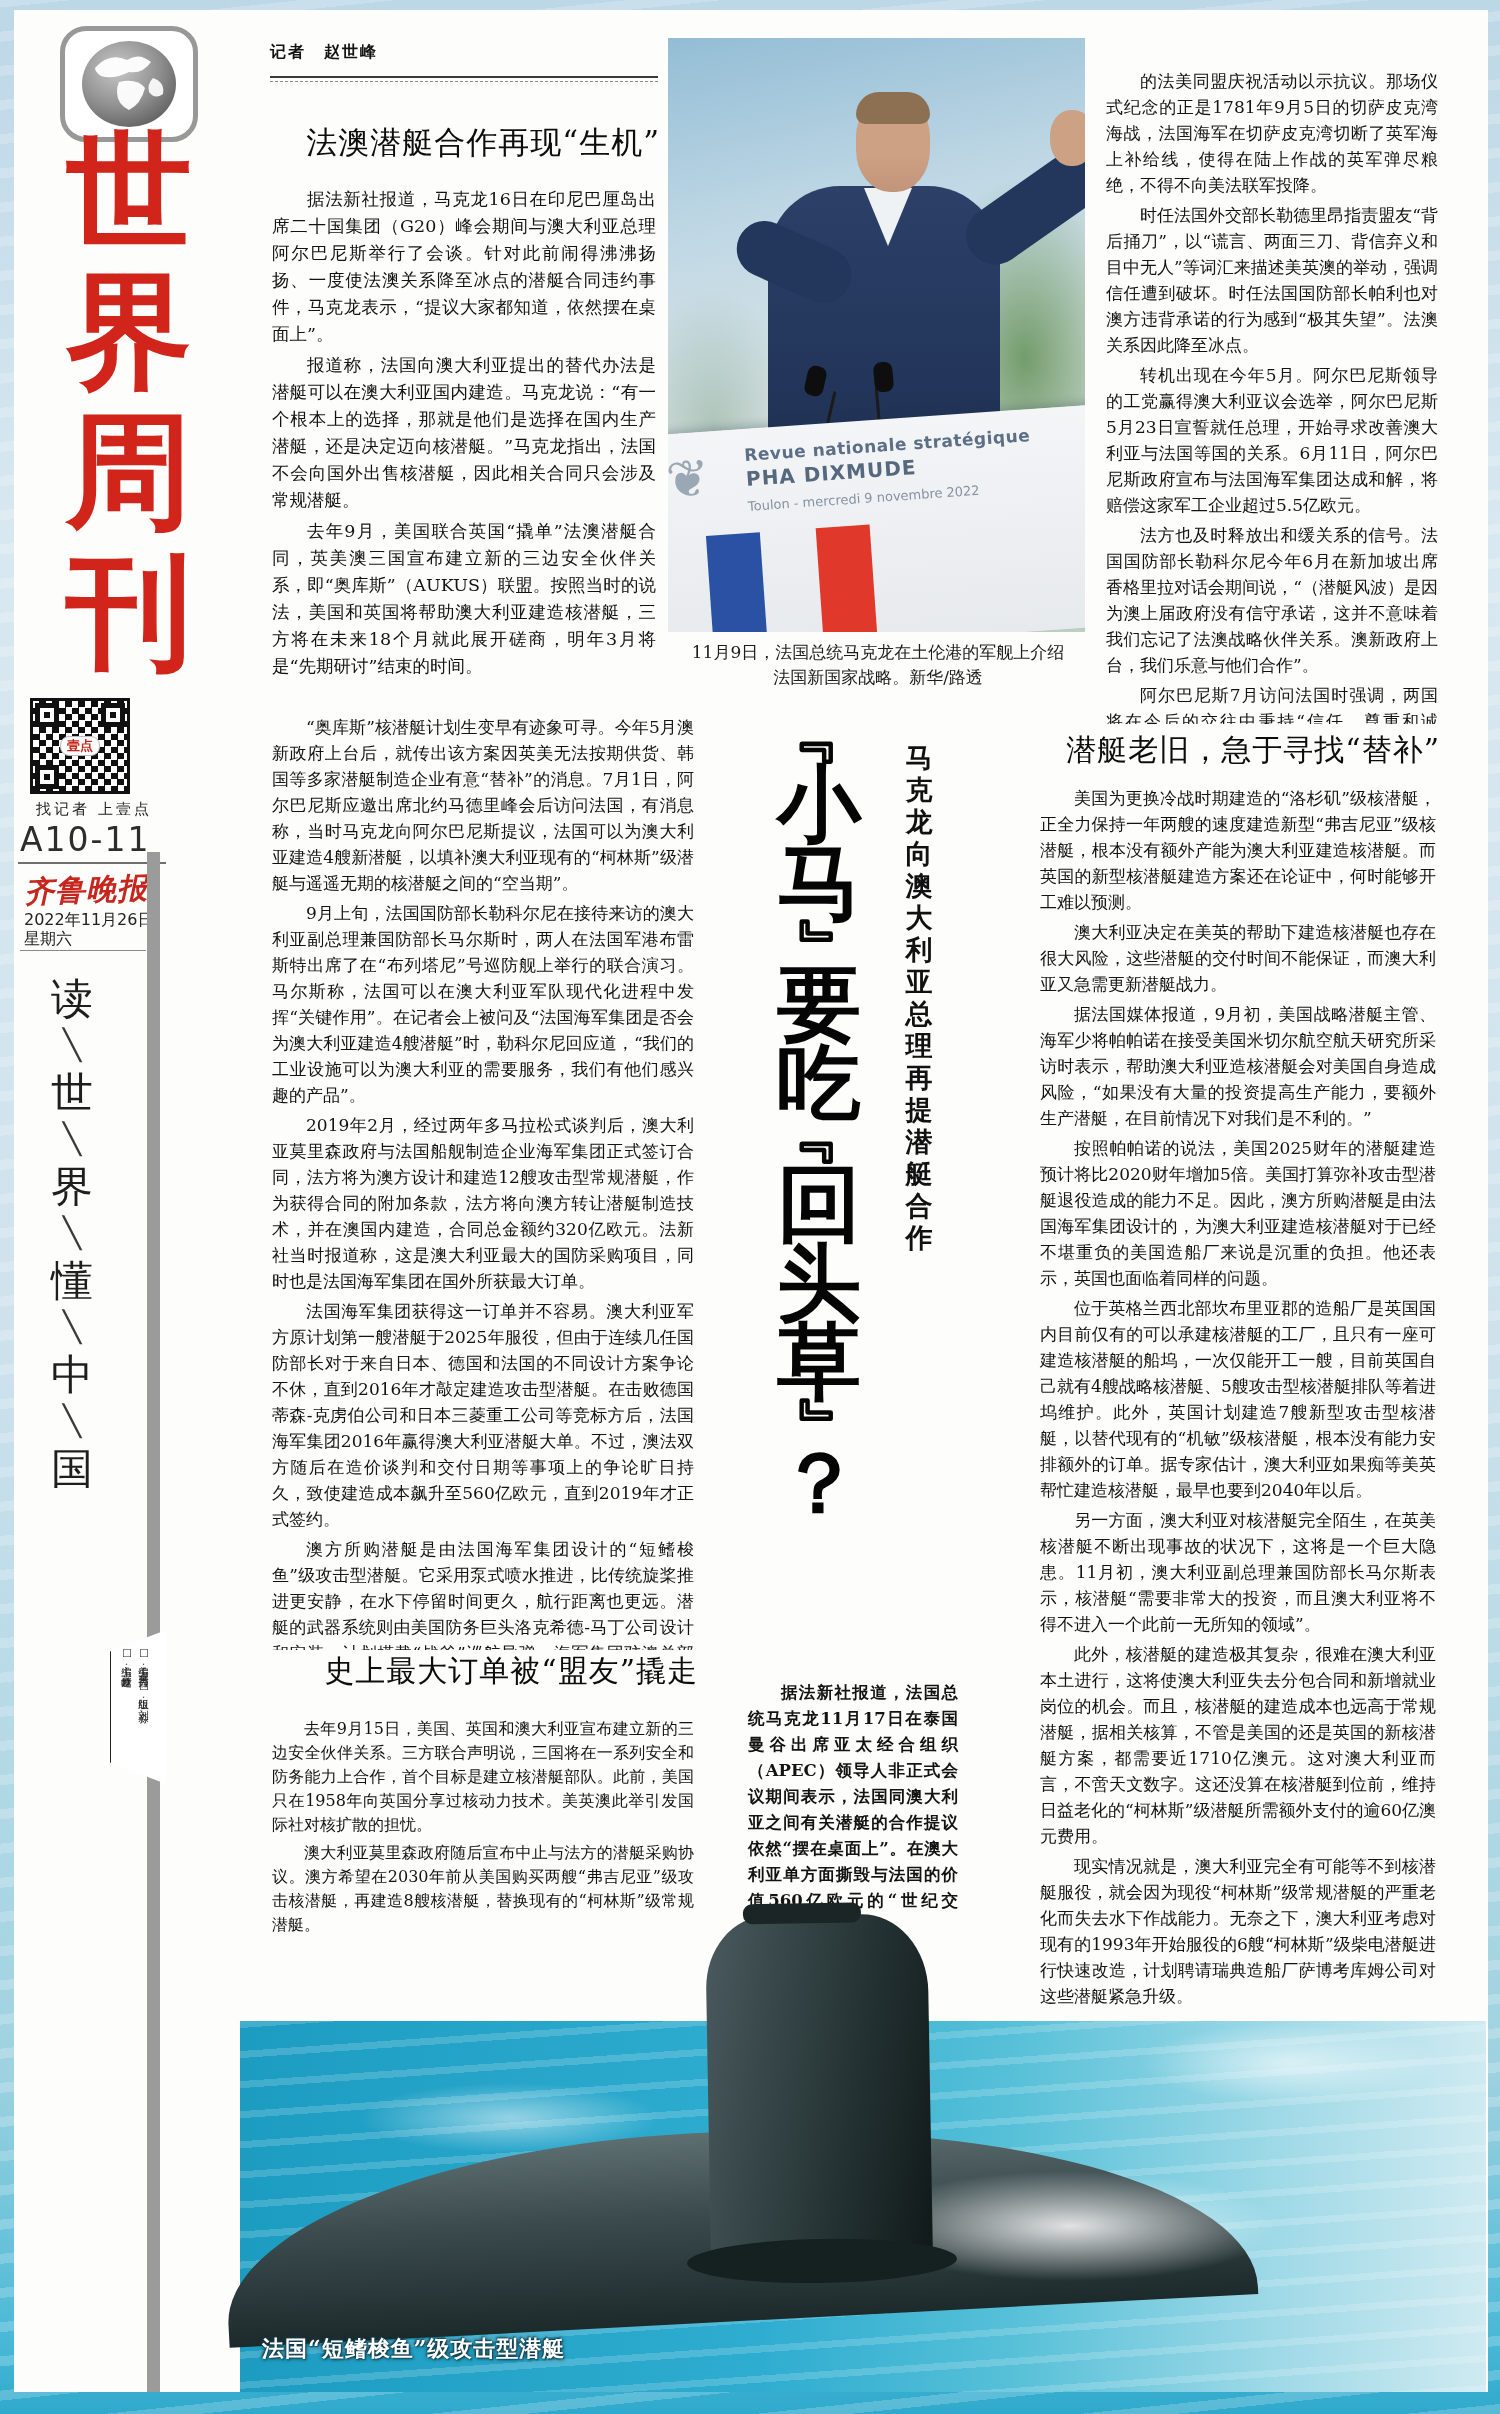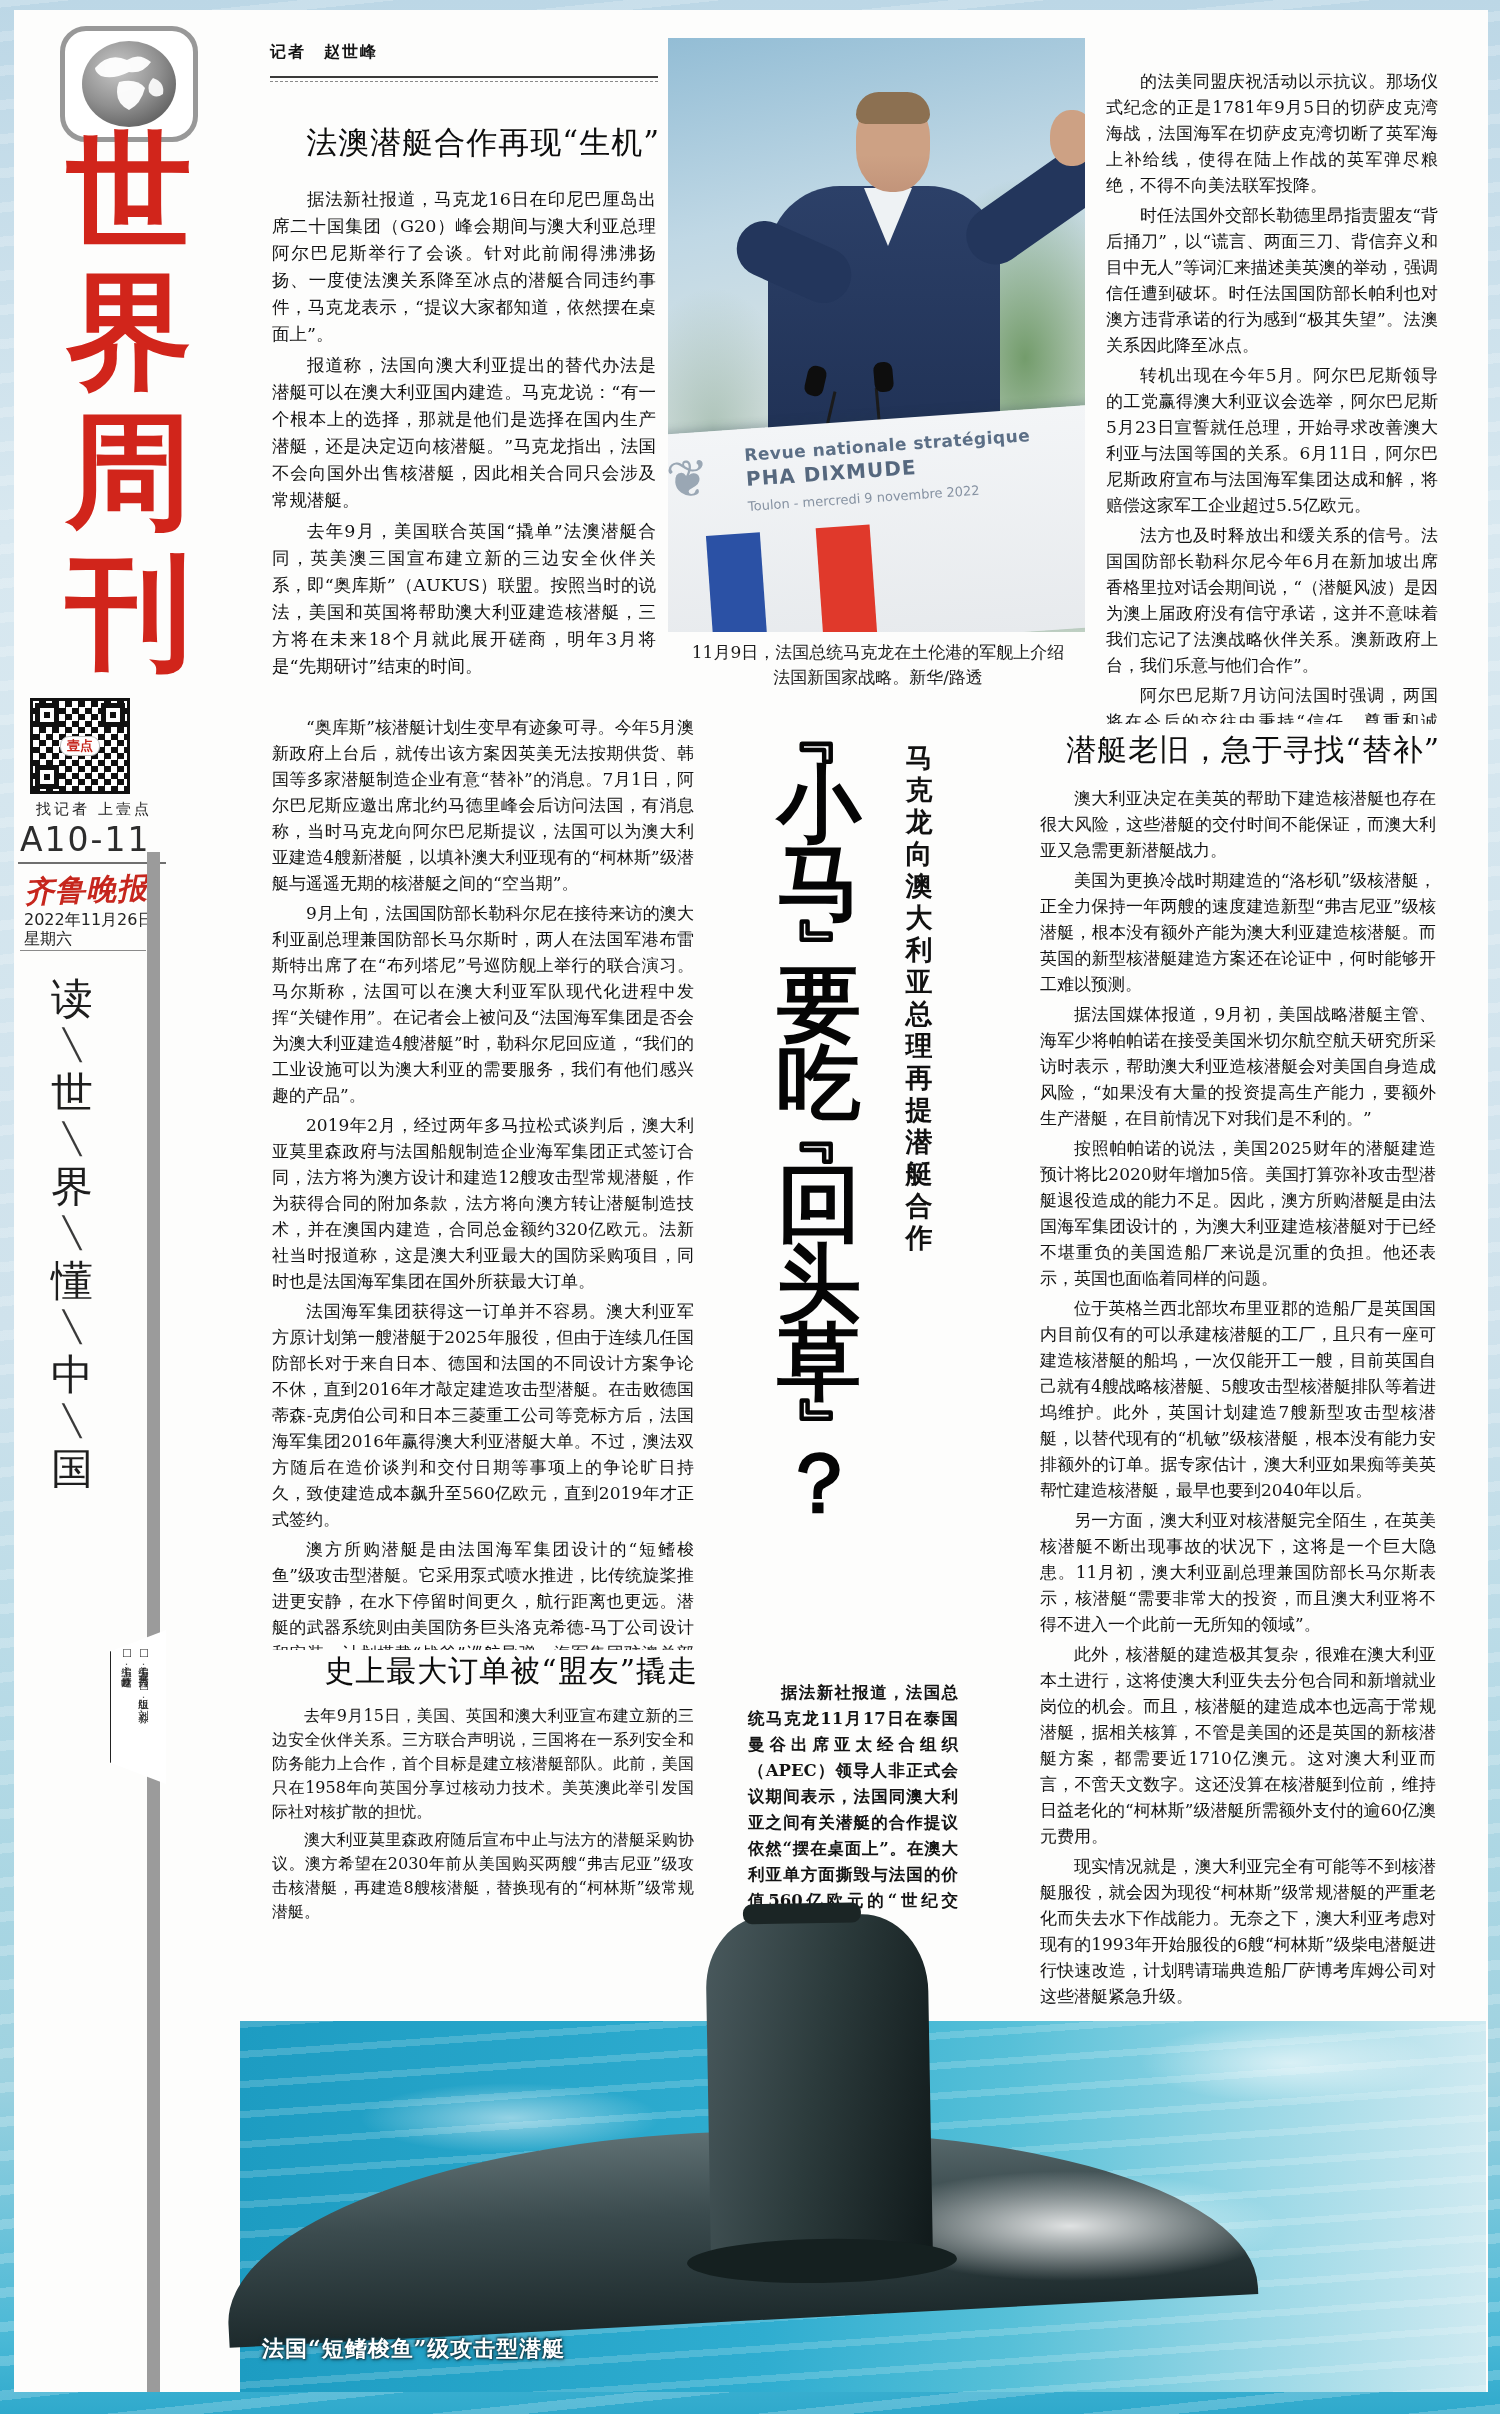"澳大利亚决定在美英的帮助下建造核潜艇也存在很大风险，这些潜艇的交付时间不能保证，" p.p { order: before "美国为更换冷战时期建造的“洛杉矶”级核潜艇，正全力保持一年两艘的速度建造新型“弗" -> after "美国为更换冷战时期建造的“洛杉矶”级核潜艇，正全力保持一年两艘的速度建造新型“弗" }
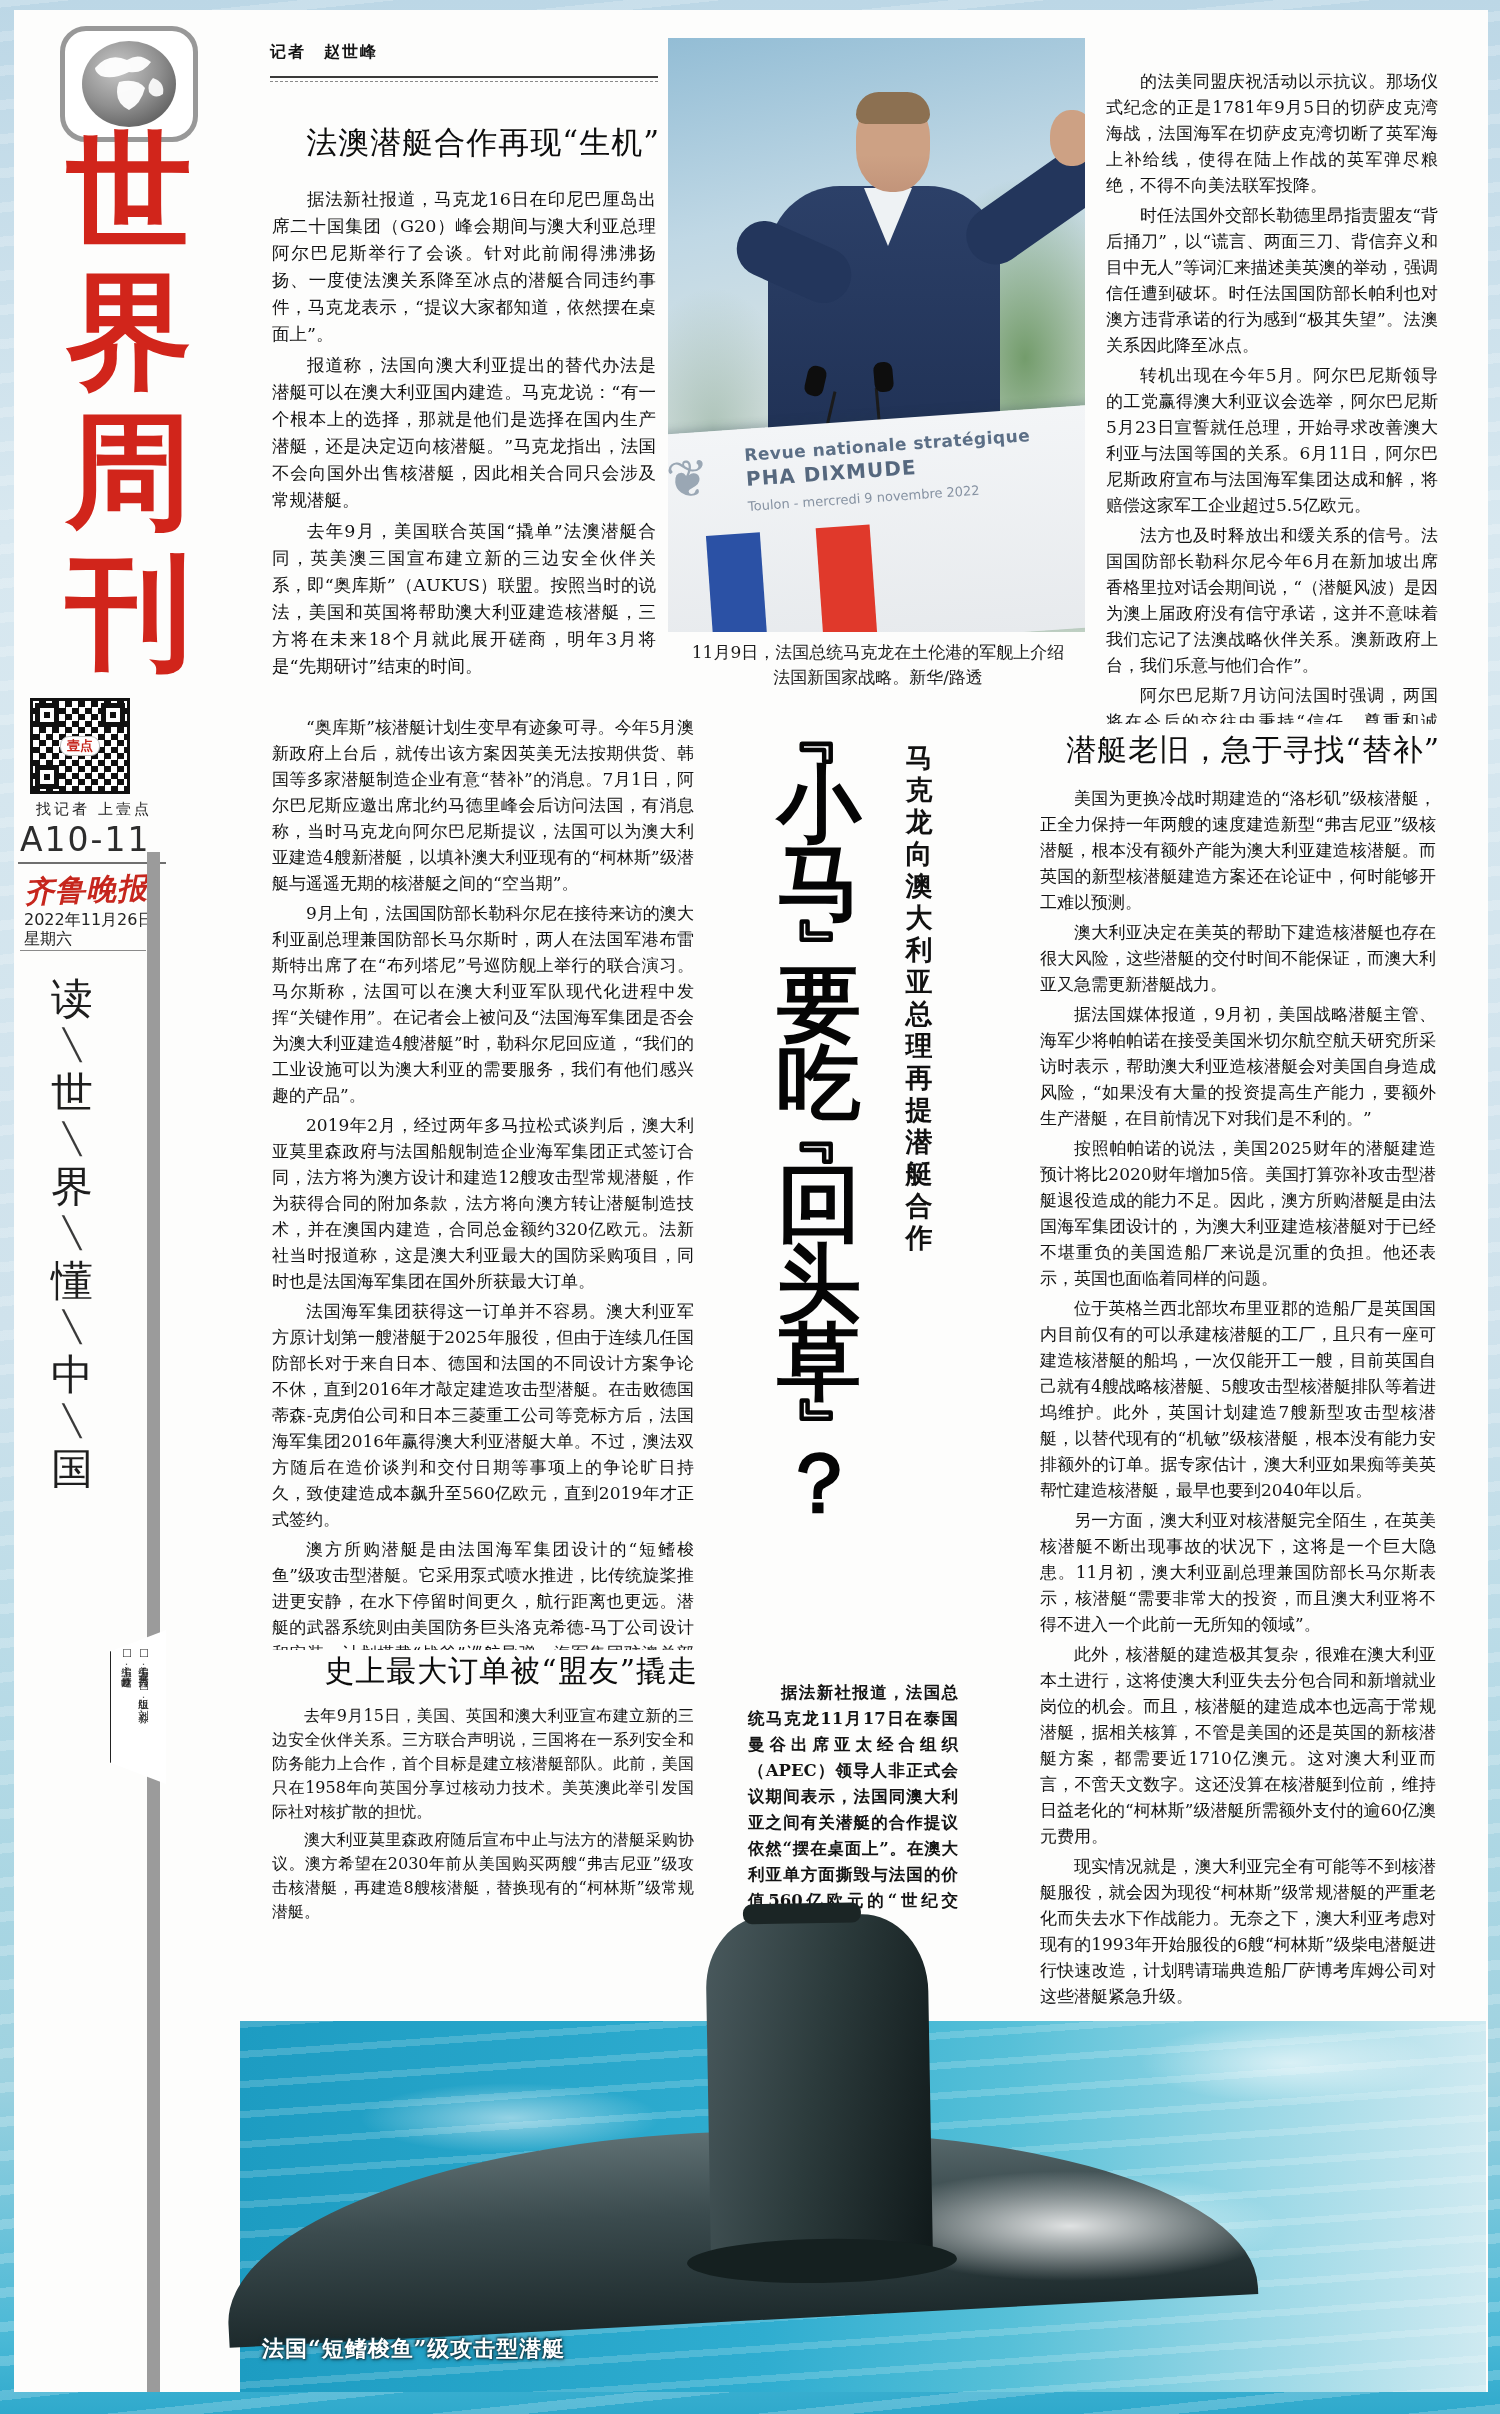"史上最大订单被“盟友”撬走" #colC .subhead { margin: 6px 0 12px -> 6px 0 25px }
